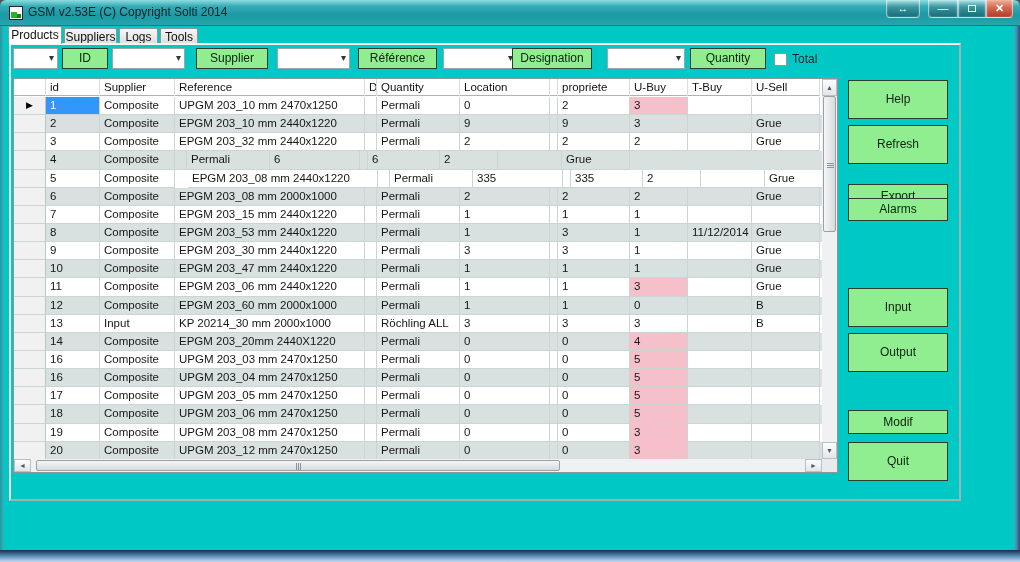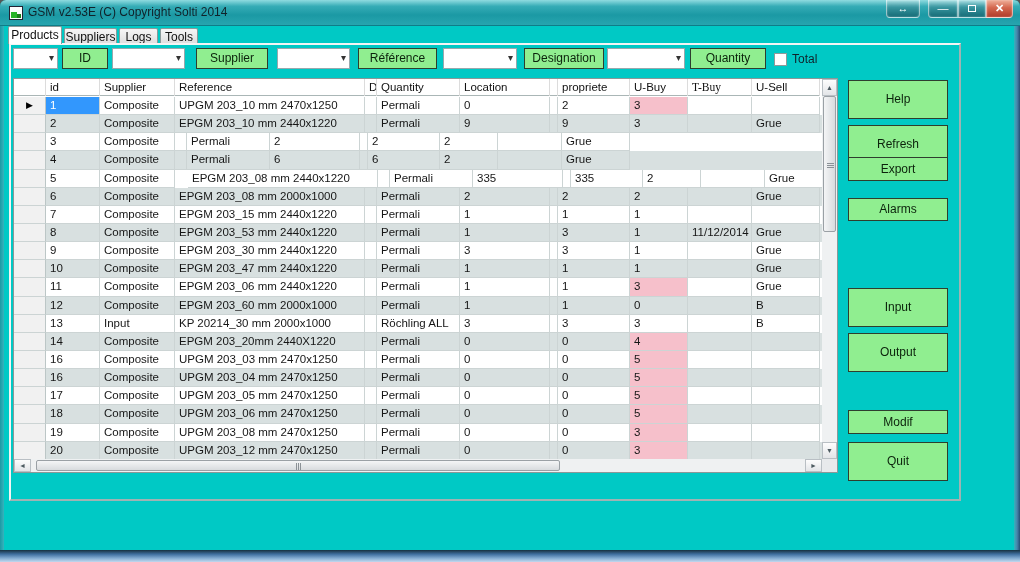"Designation" #btn-designation { left: 524px -> 512px }
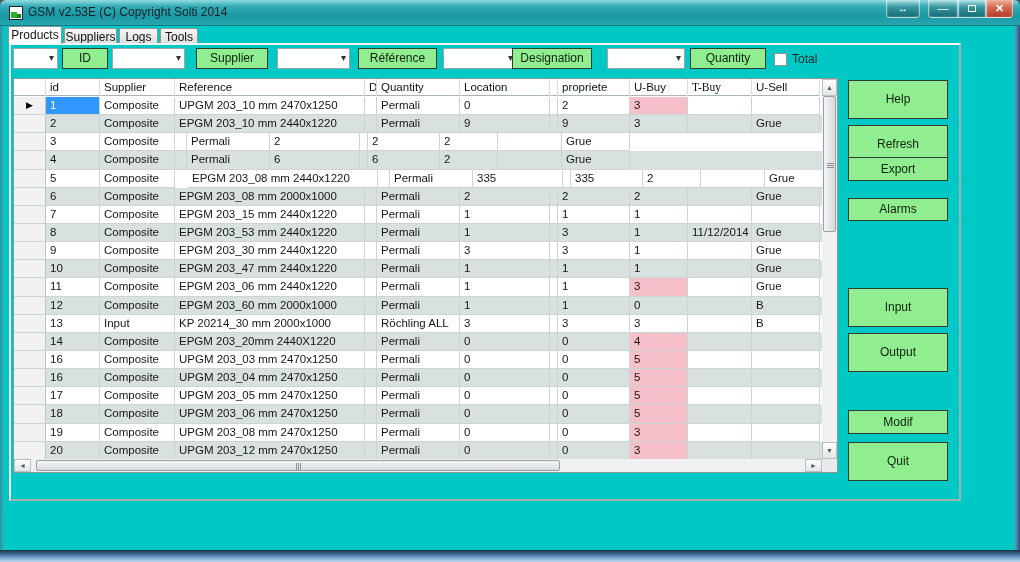"T-Buy" div.hcell { font-family: Liberation Serif, serif -> none }
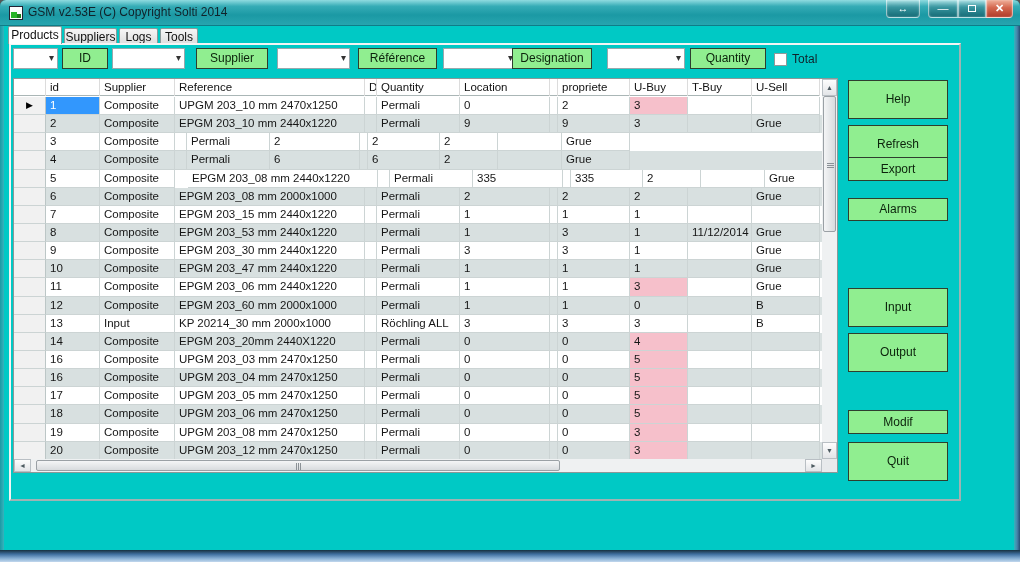"EPGM 203_32 mm 2440x1220" div.cell { html: none -> <div>EPGM 203_32 mm 2440x1220</div> }
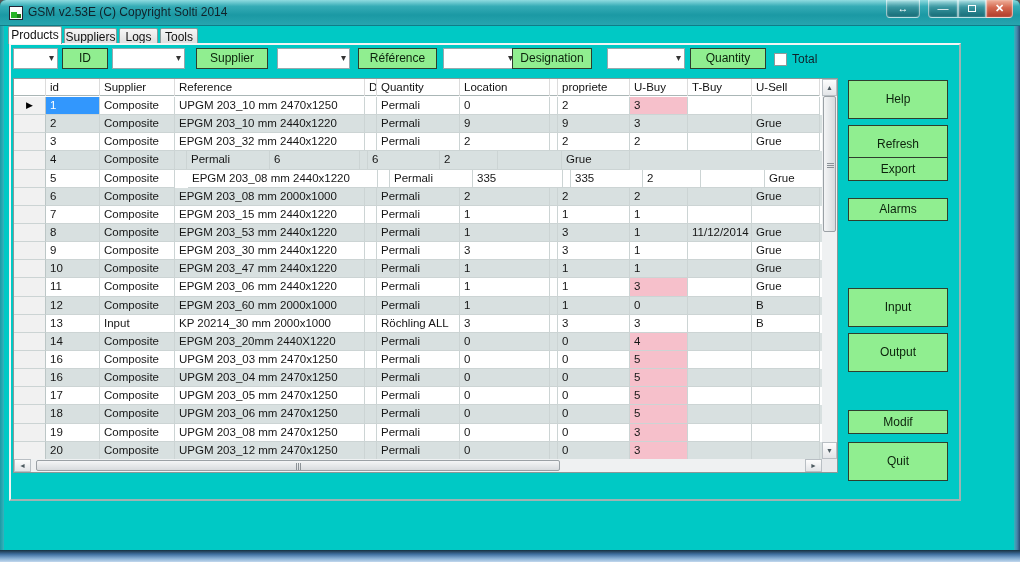"Export" #sb-export { top: 157px -> 184px }
